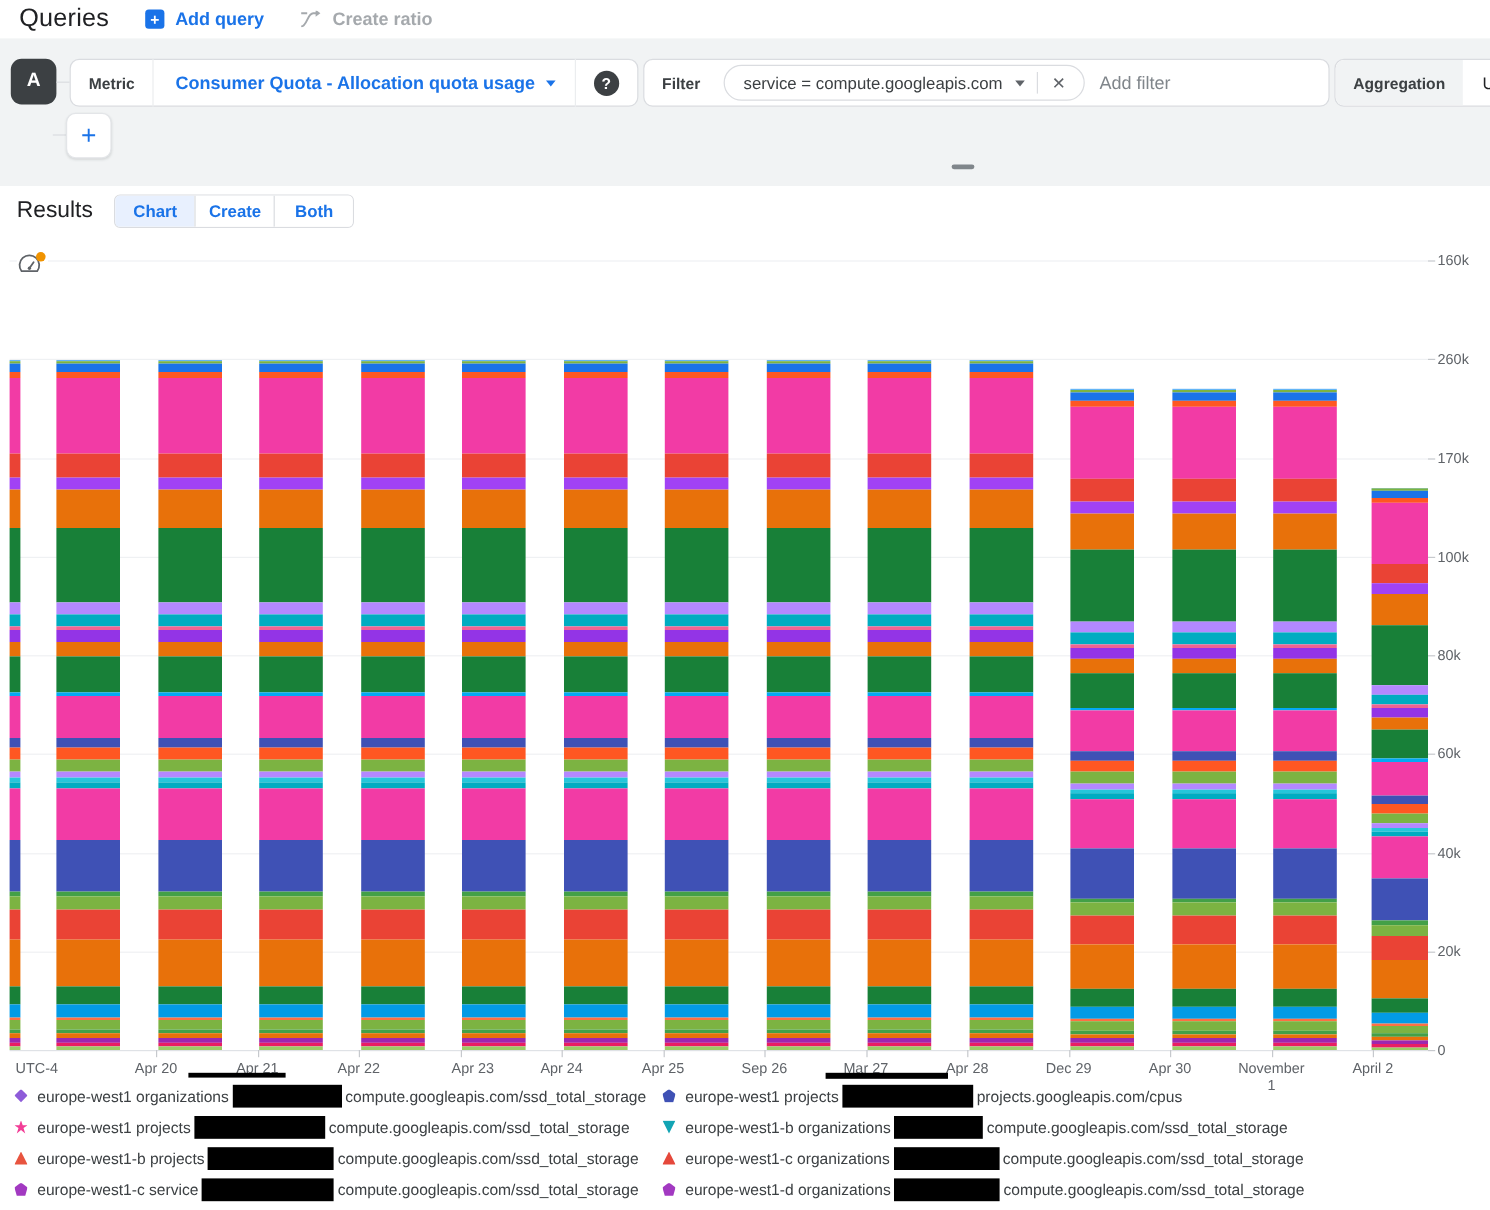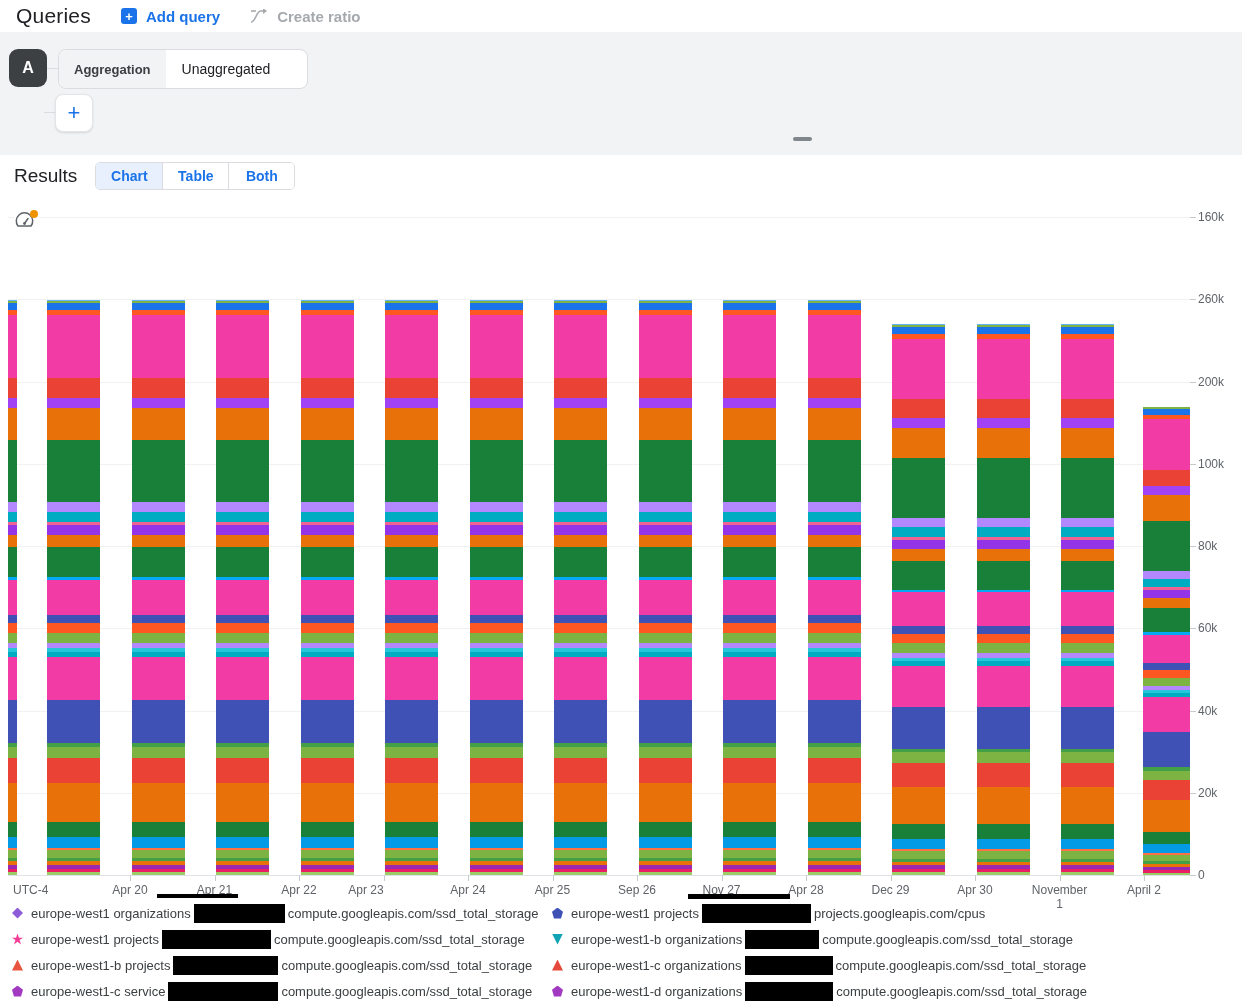"Metric" div.bcard { html: none -> <div> <div>Metric</div> <div></div> <button> <span>Consumer Quota - Allocation quota usage</span> <span></span> </button> <div></div> <button>?</button> </div> }
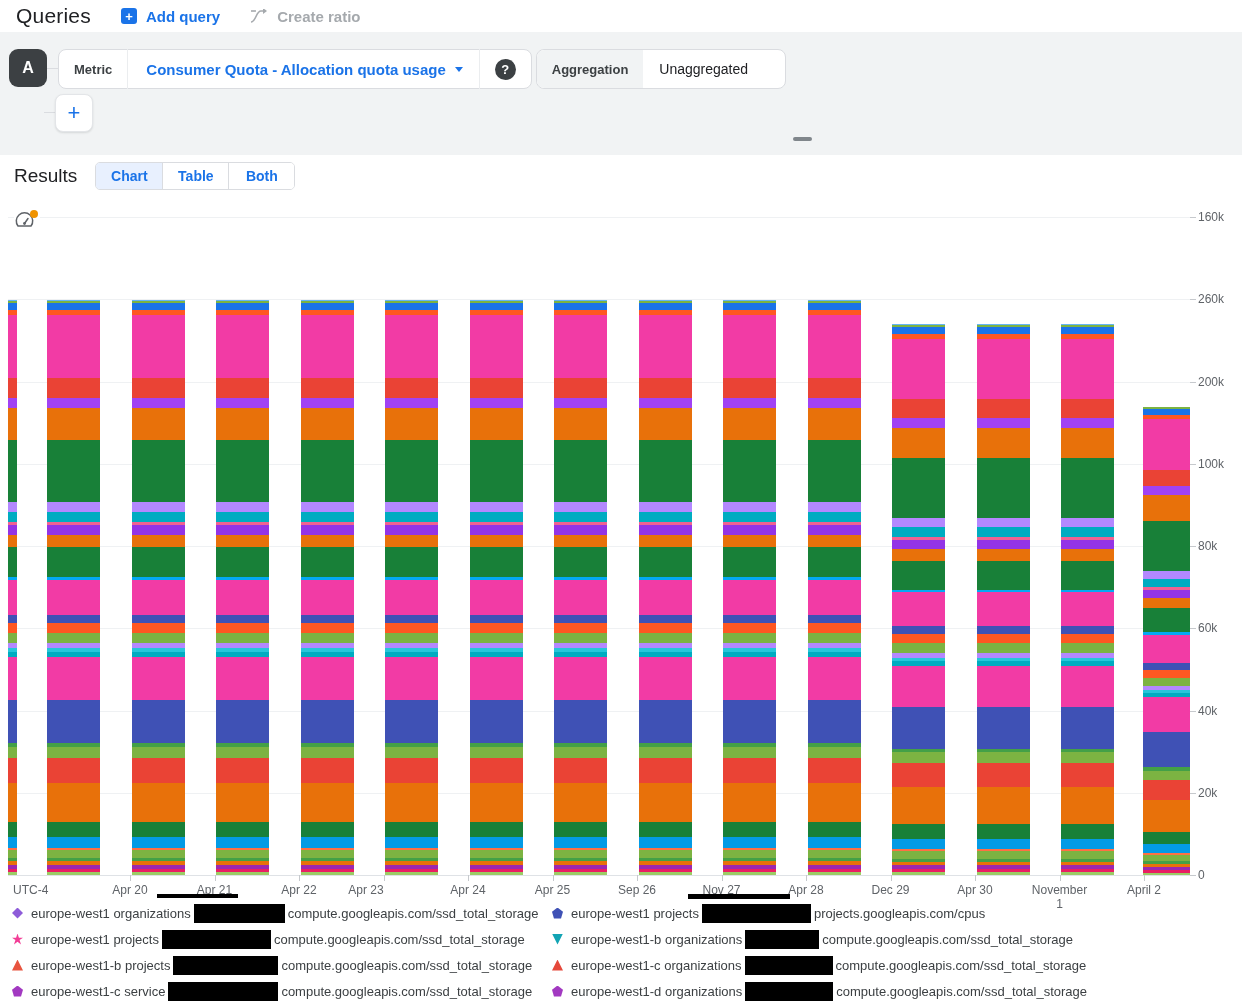"Filter" div.bcard { html: none -> <div> <div>Filter</div> <div> <span>service = compute.googleapis.com</span> <span></span> <span></span> <button>✕</button> </div> <input> </div> }
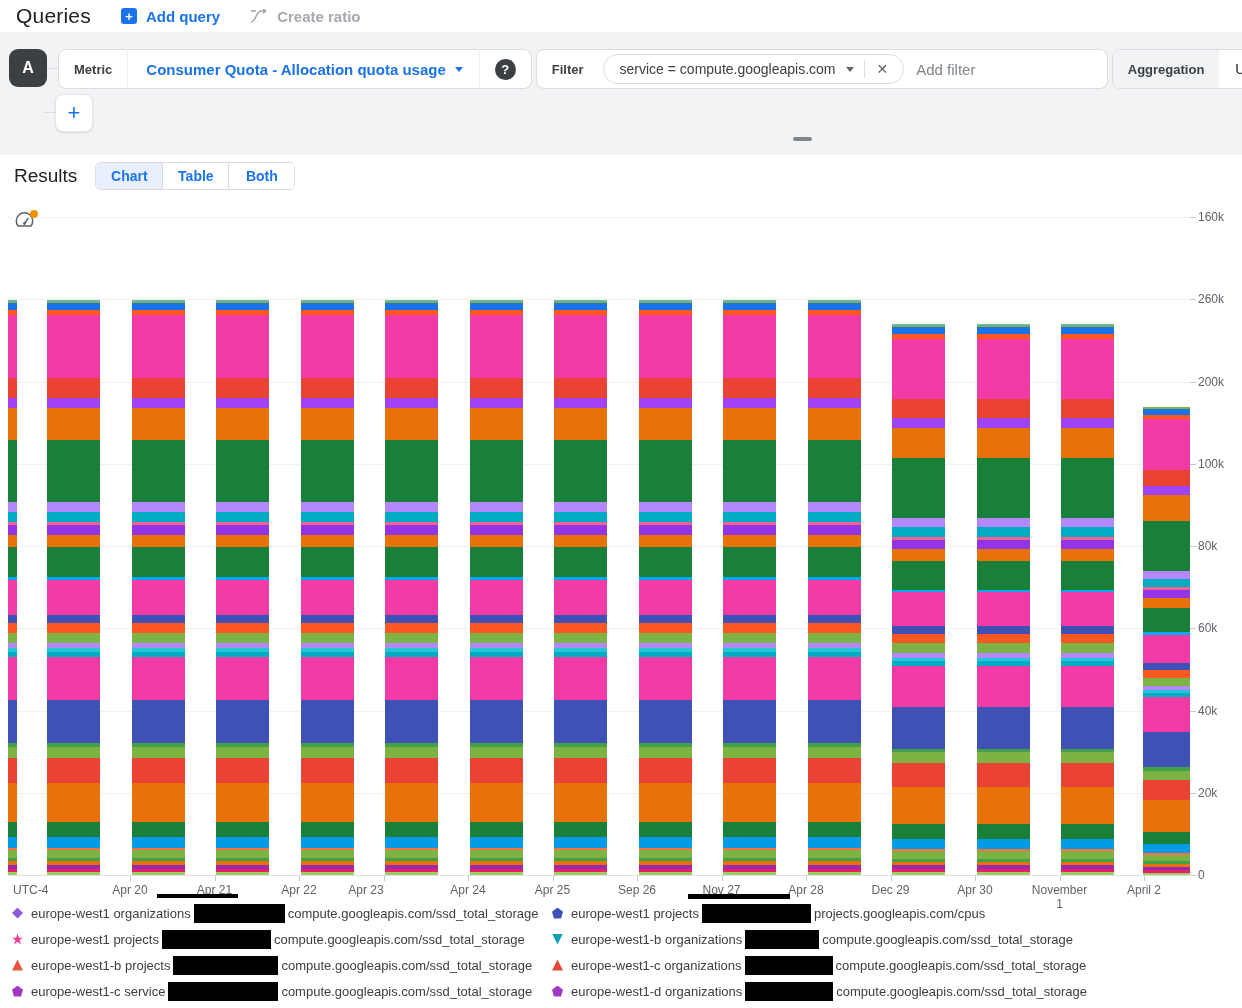"Table" button.tab { text: Table -> Create }
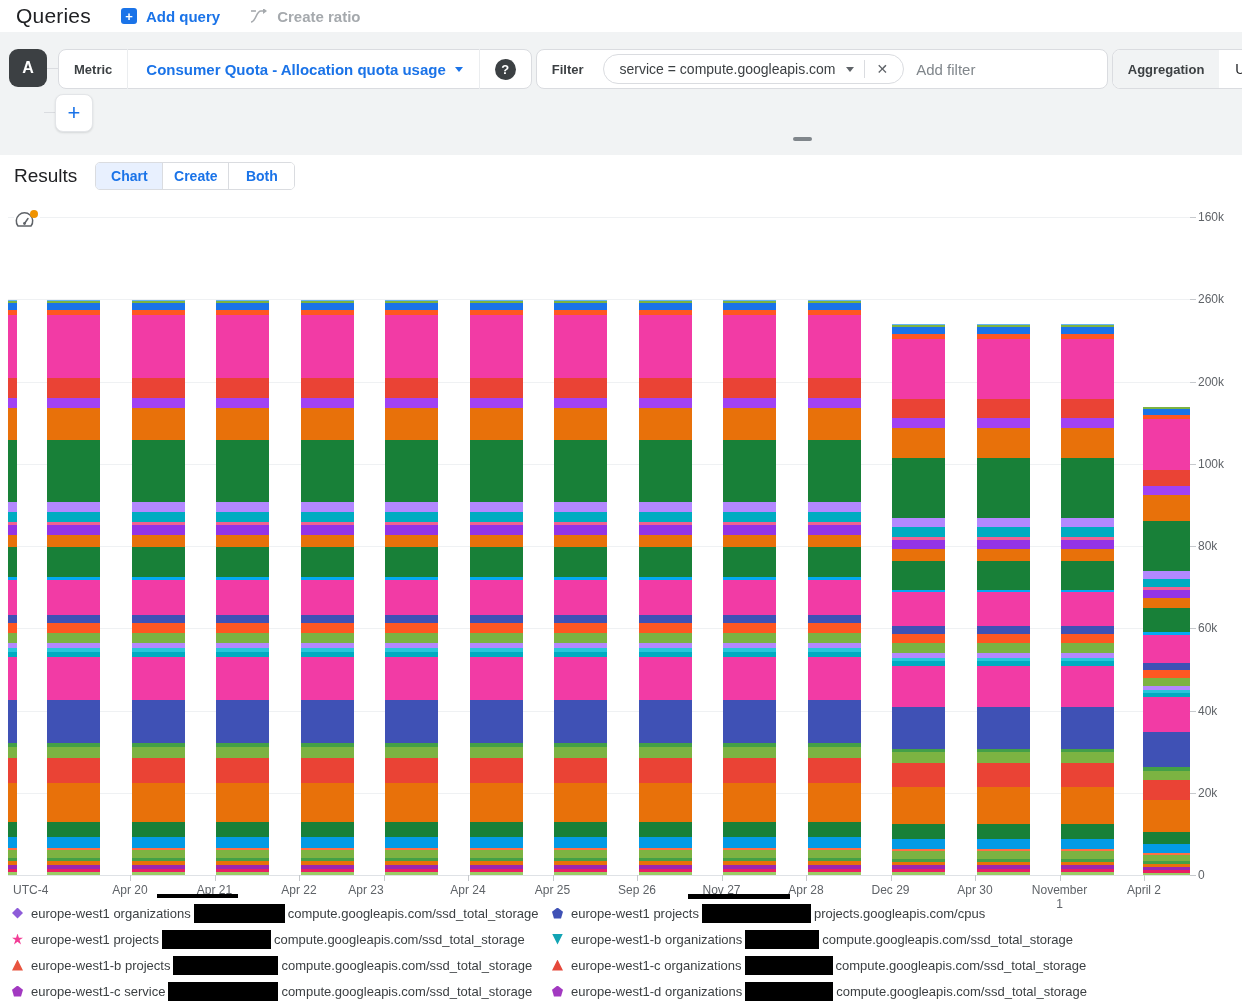"200k" div.ylabel { text: 200k -> 170k }
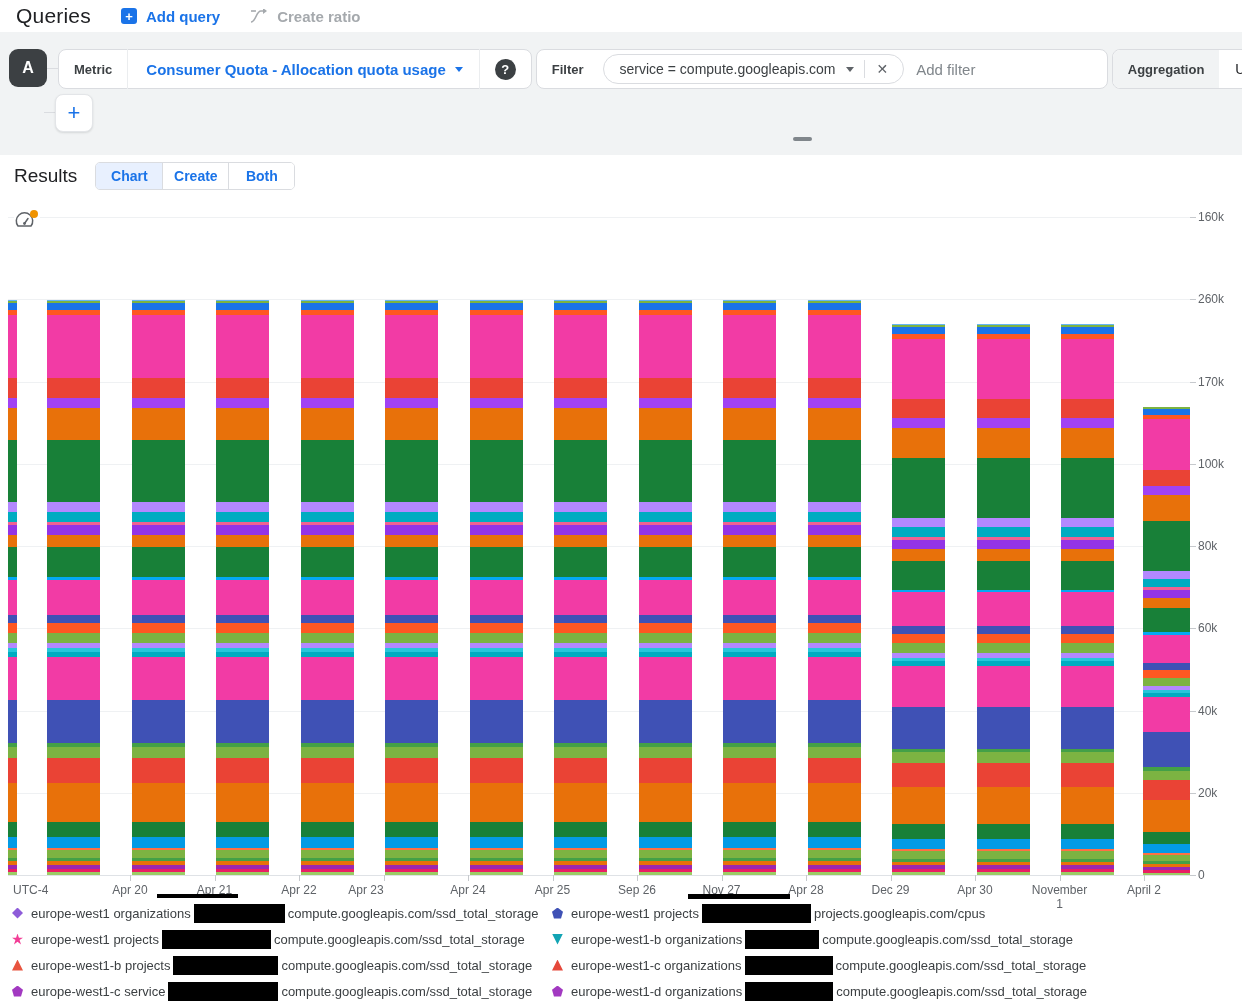"Apr 23" div.xlabel { left: 334px -> 362px }
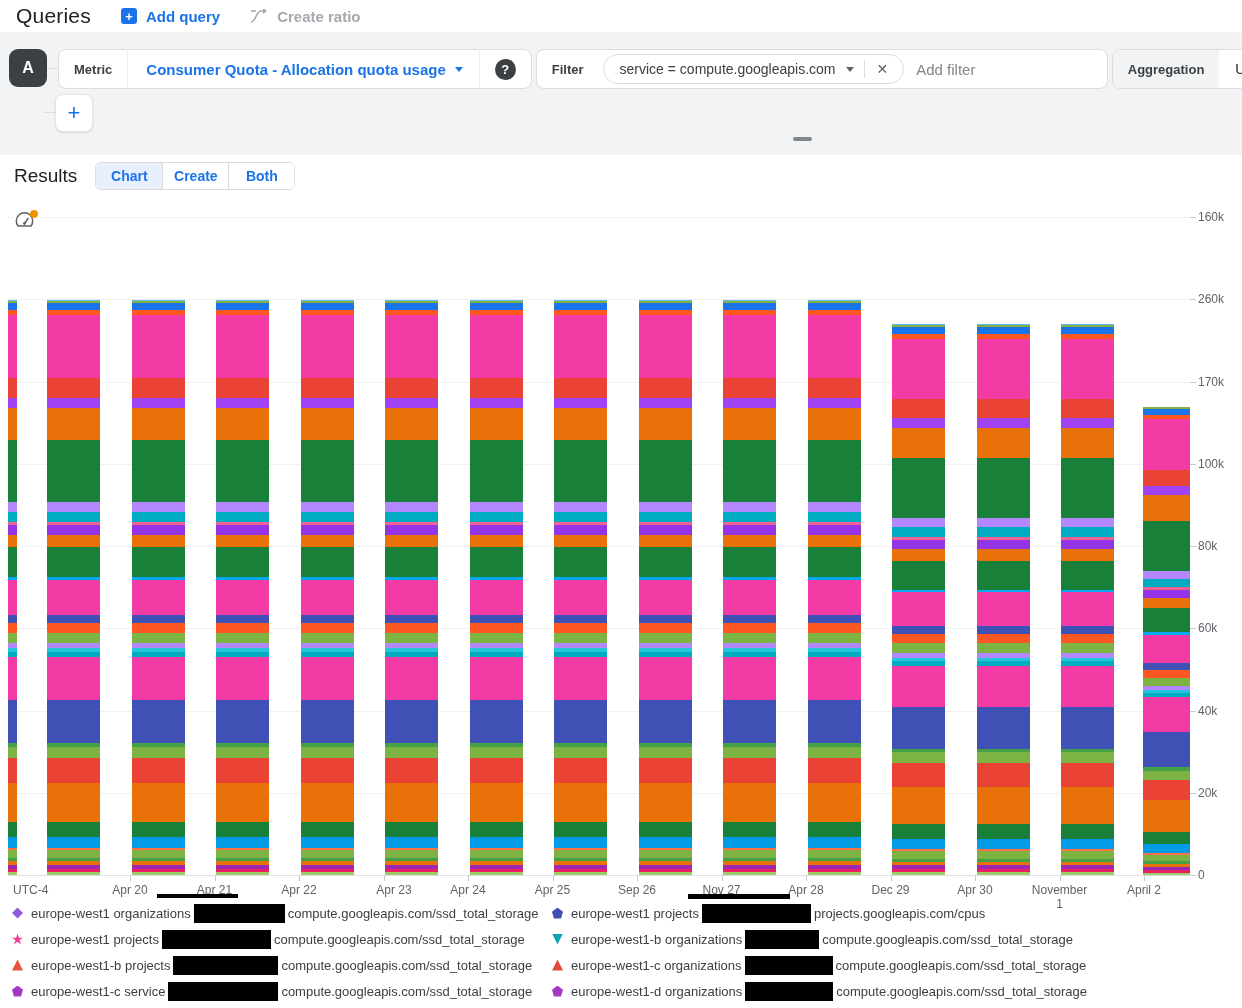"Nov 27" div.xlabel { text: Nov -> Mar }
